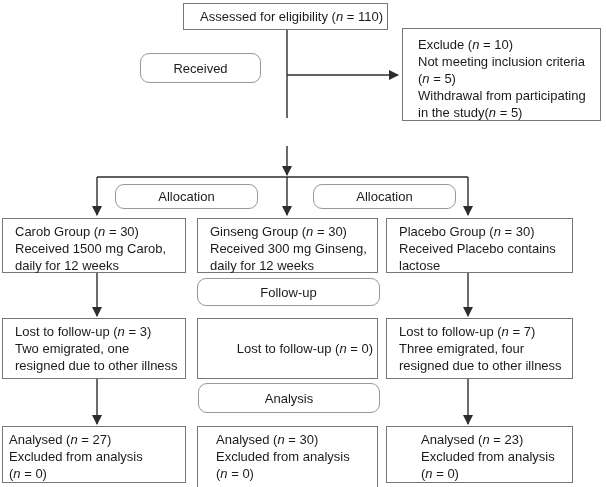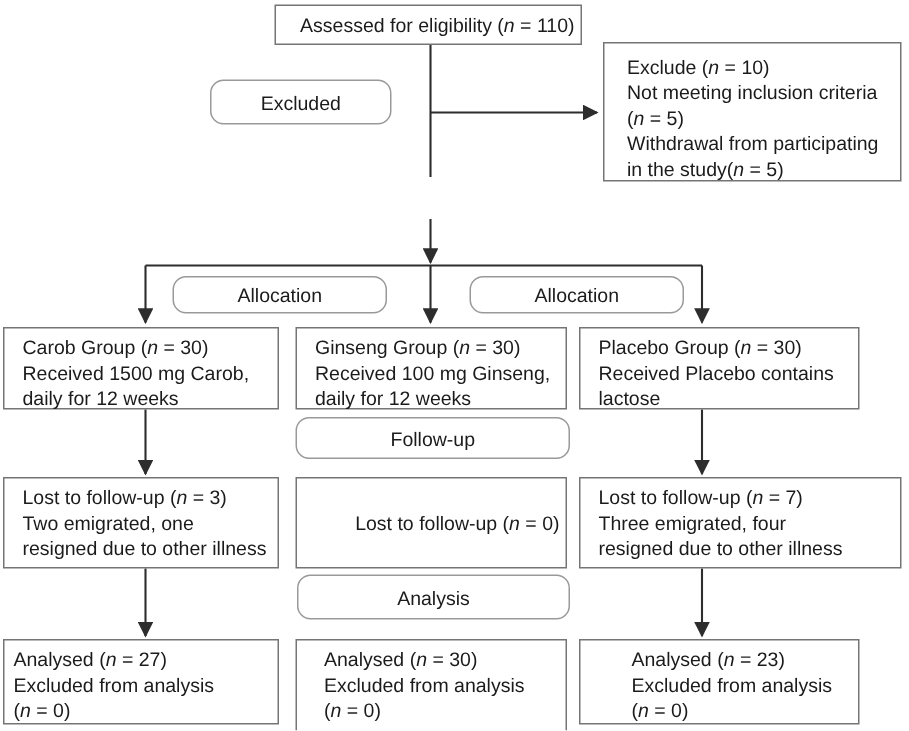"Excluded" span.fmt { text: Excluded -> Received }
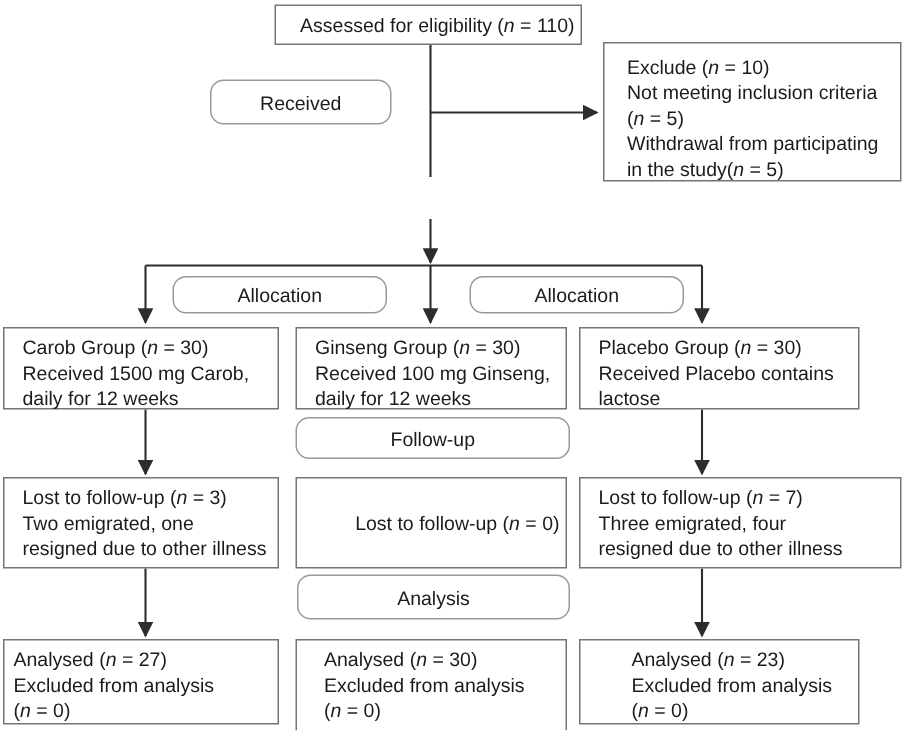"Received 100 mg Ginseng," div.ln { text: 100 -> 300 }
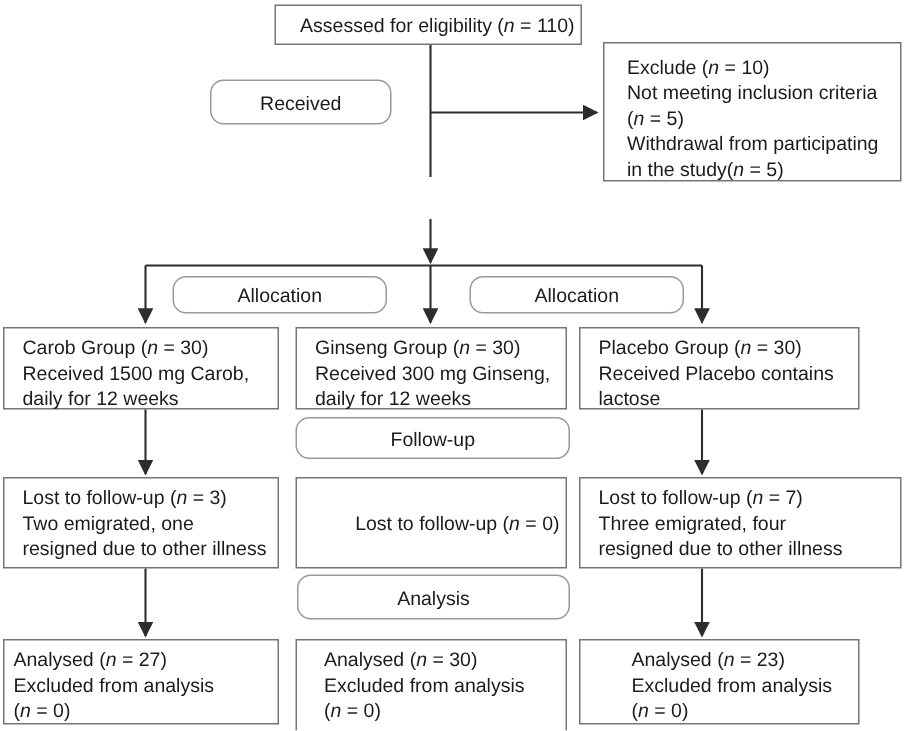"Lost to follow-up (n = 7)" div.box { width: 215px -> 187px }
